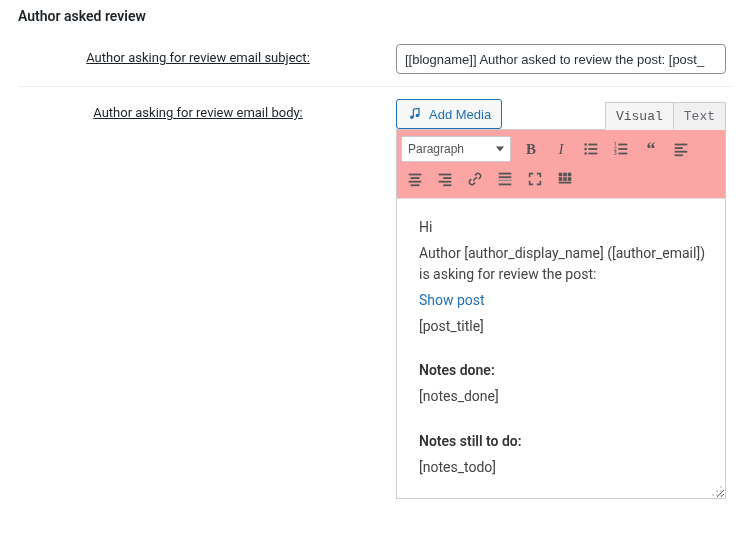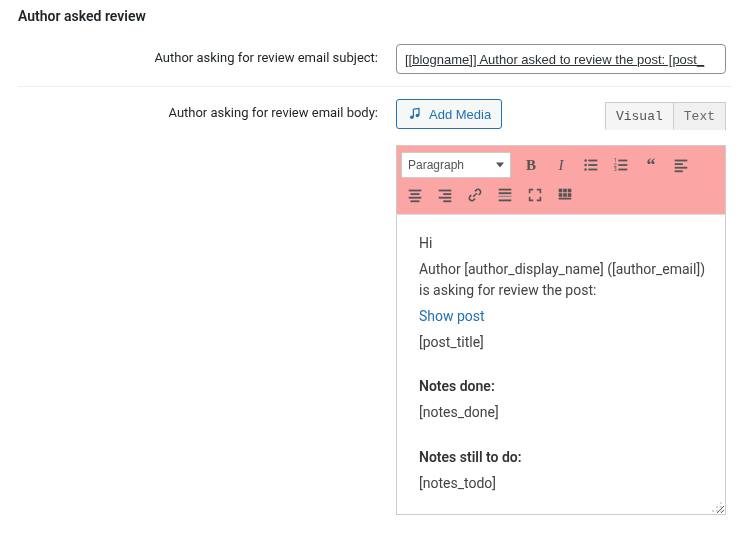"Author asking for review email" .label-col { text-align: right -> center; text-decoration: none -> underline }
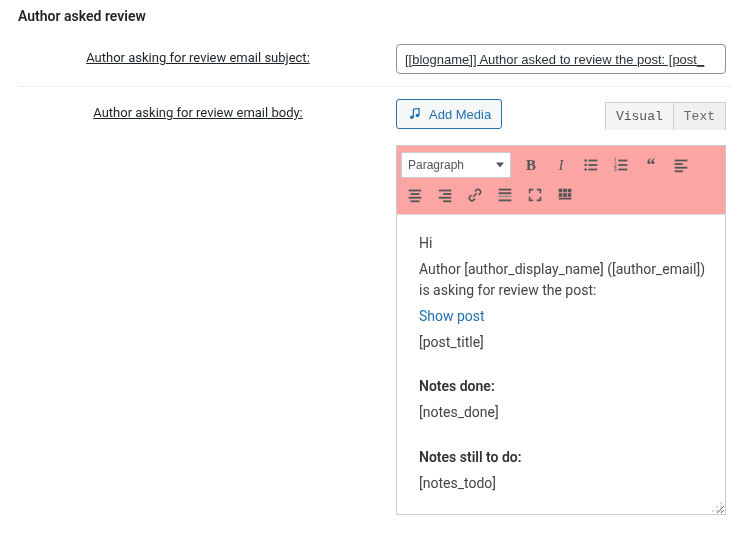"[[blogname]] Author asked to review" input.text-input { text-decoration: underline -> none }
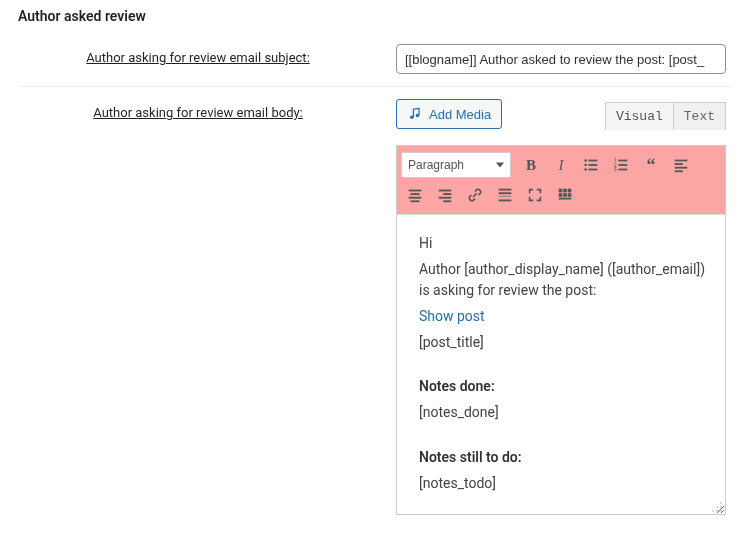"Add Media" .editor-topbar { margin-bottom: 16px -> 0 }
